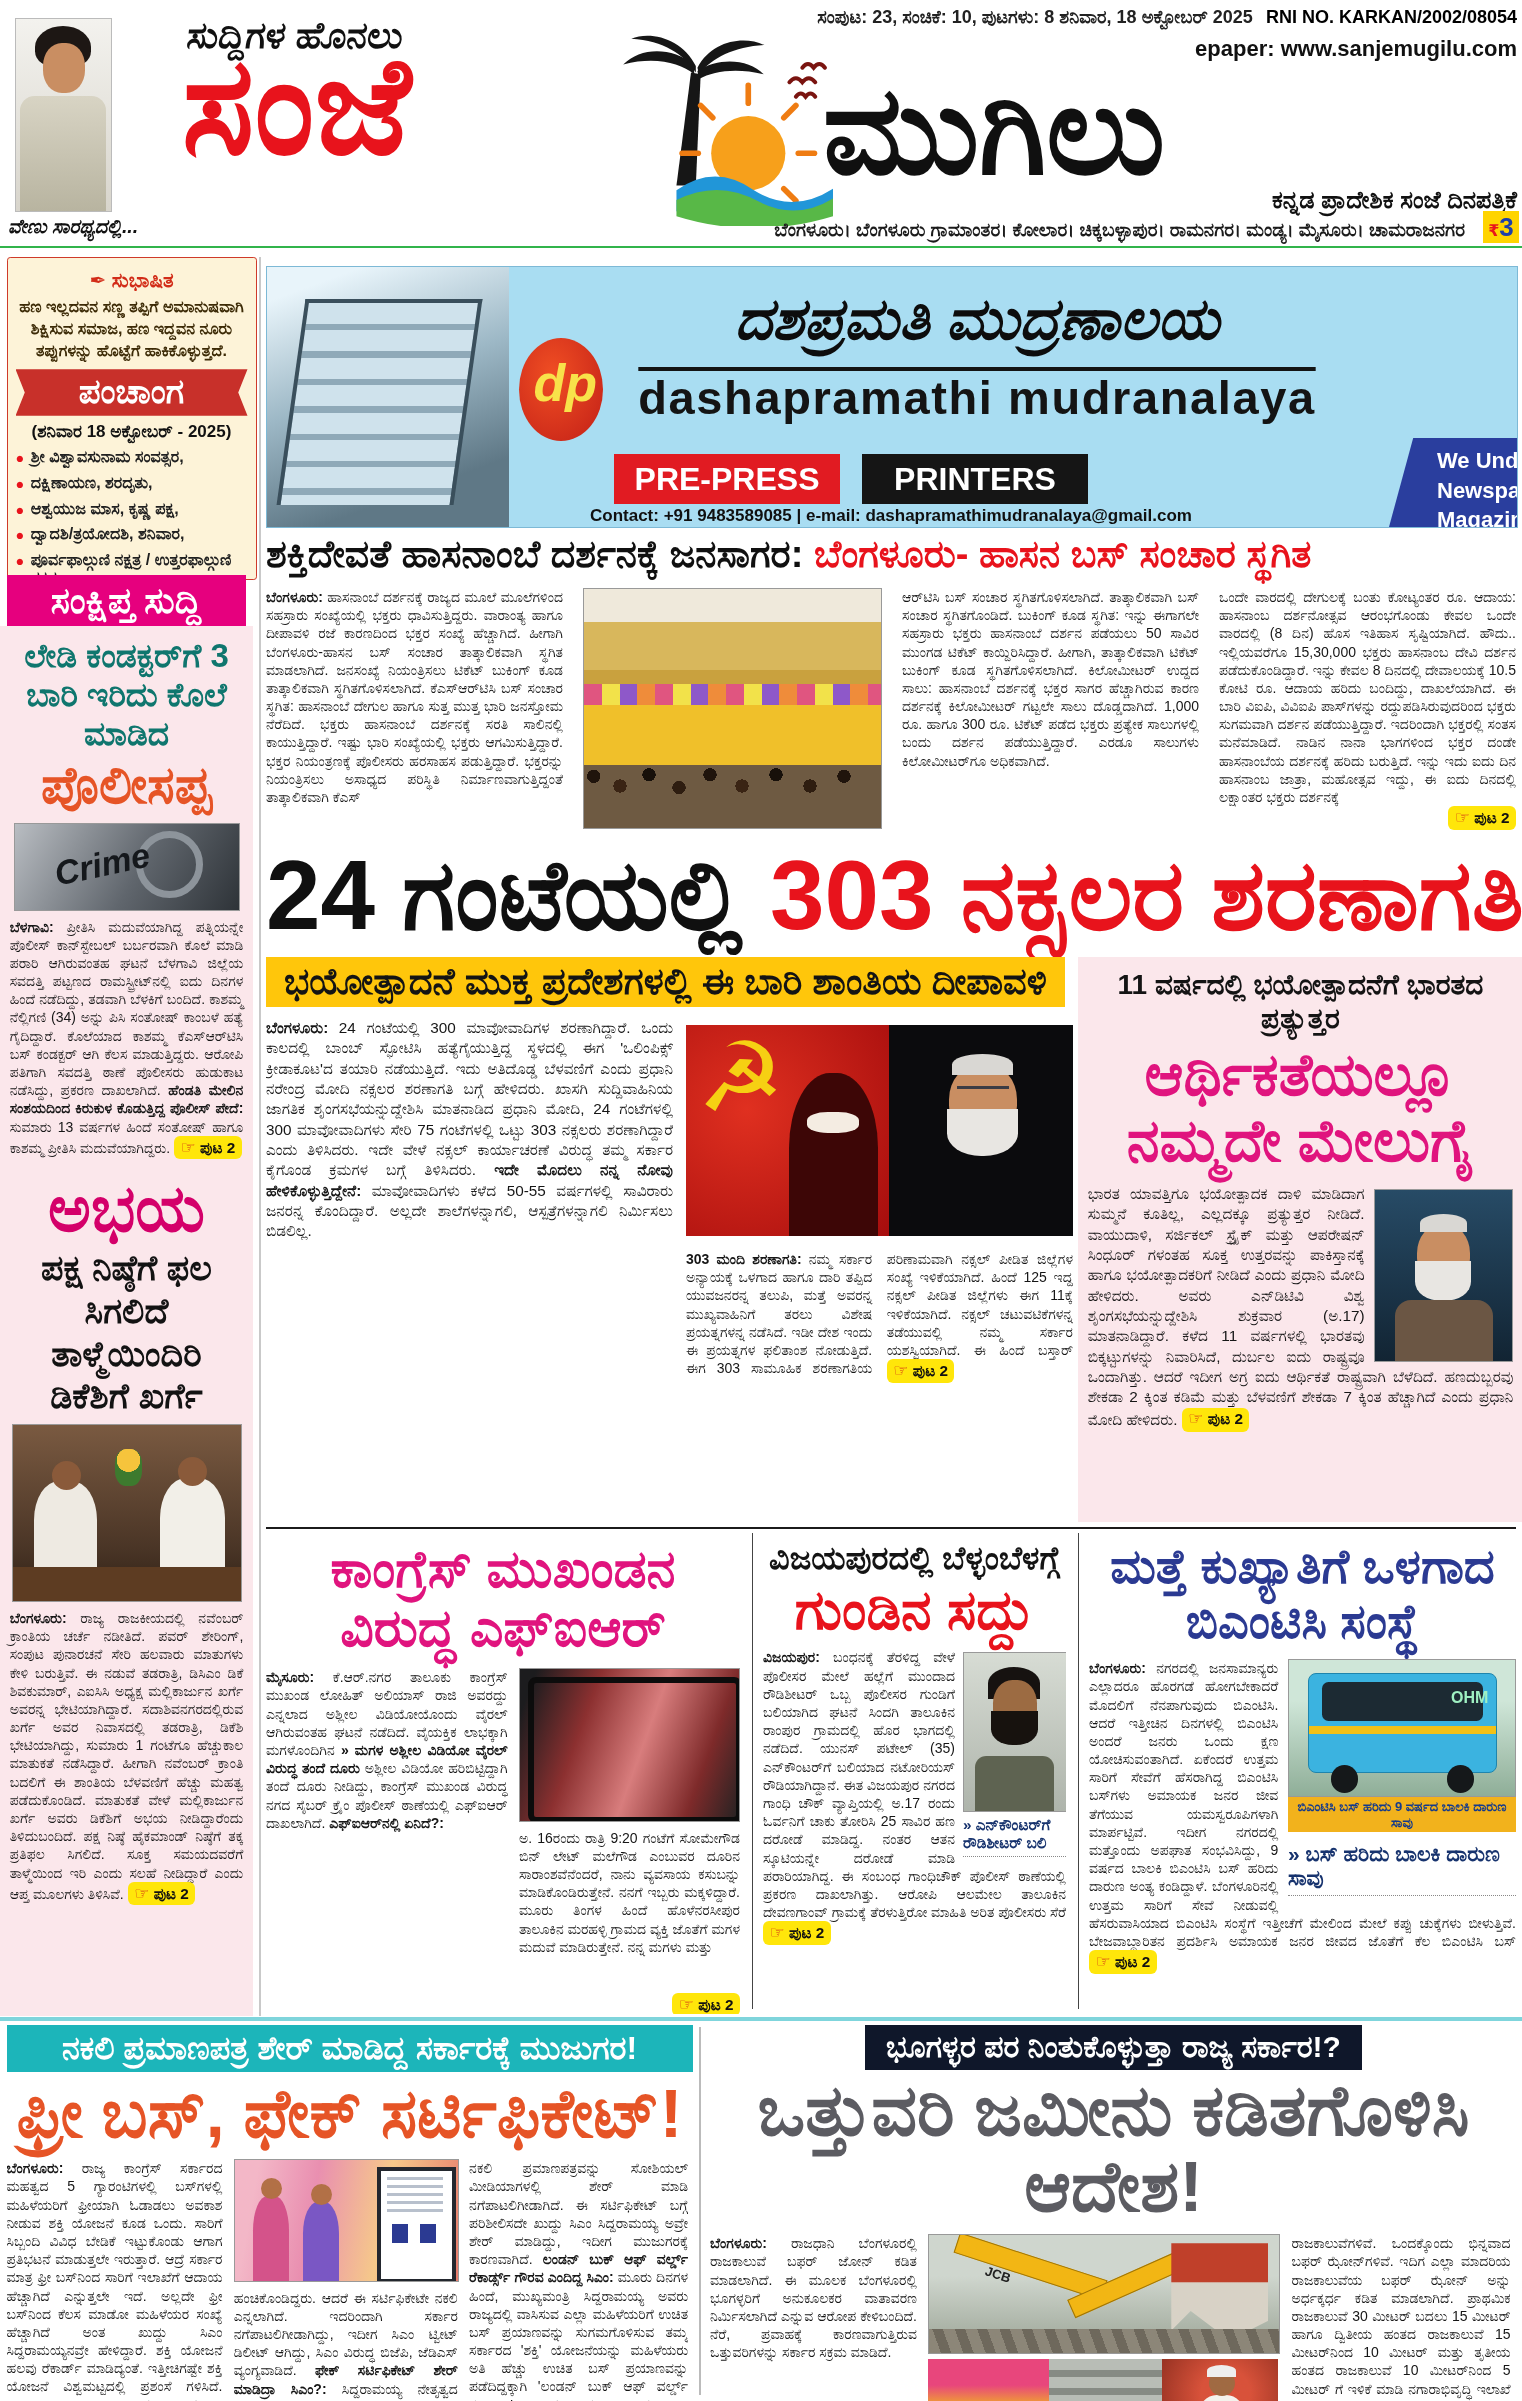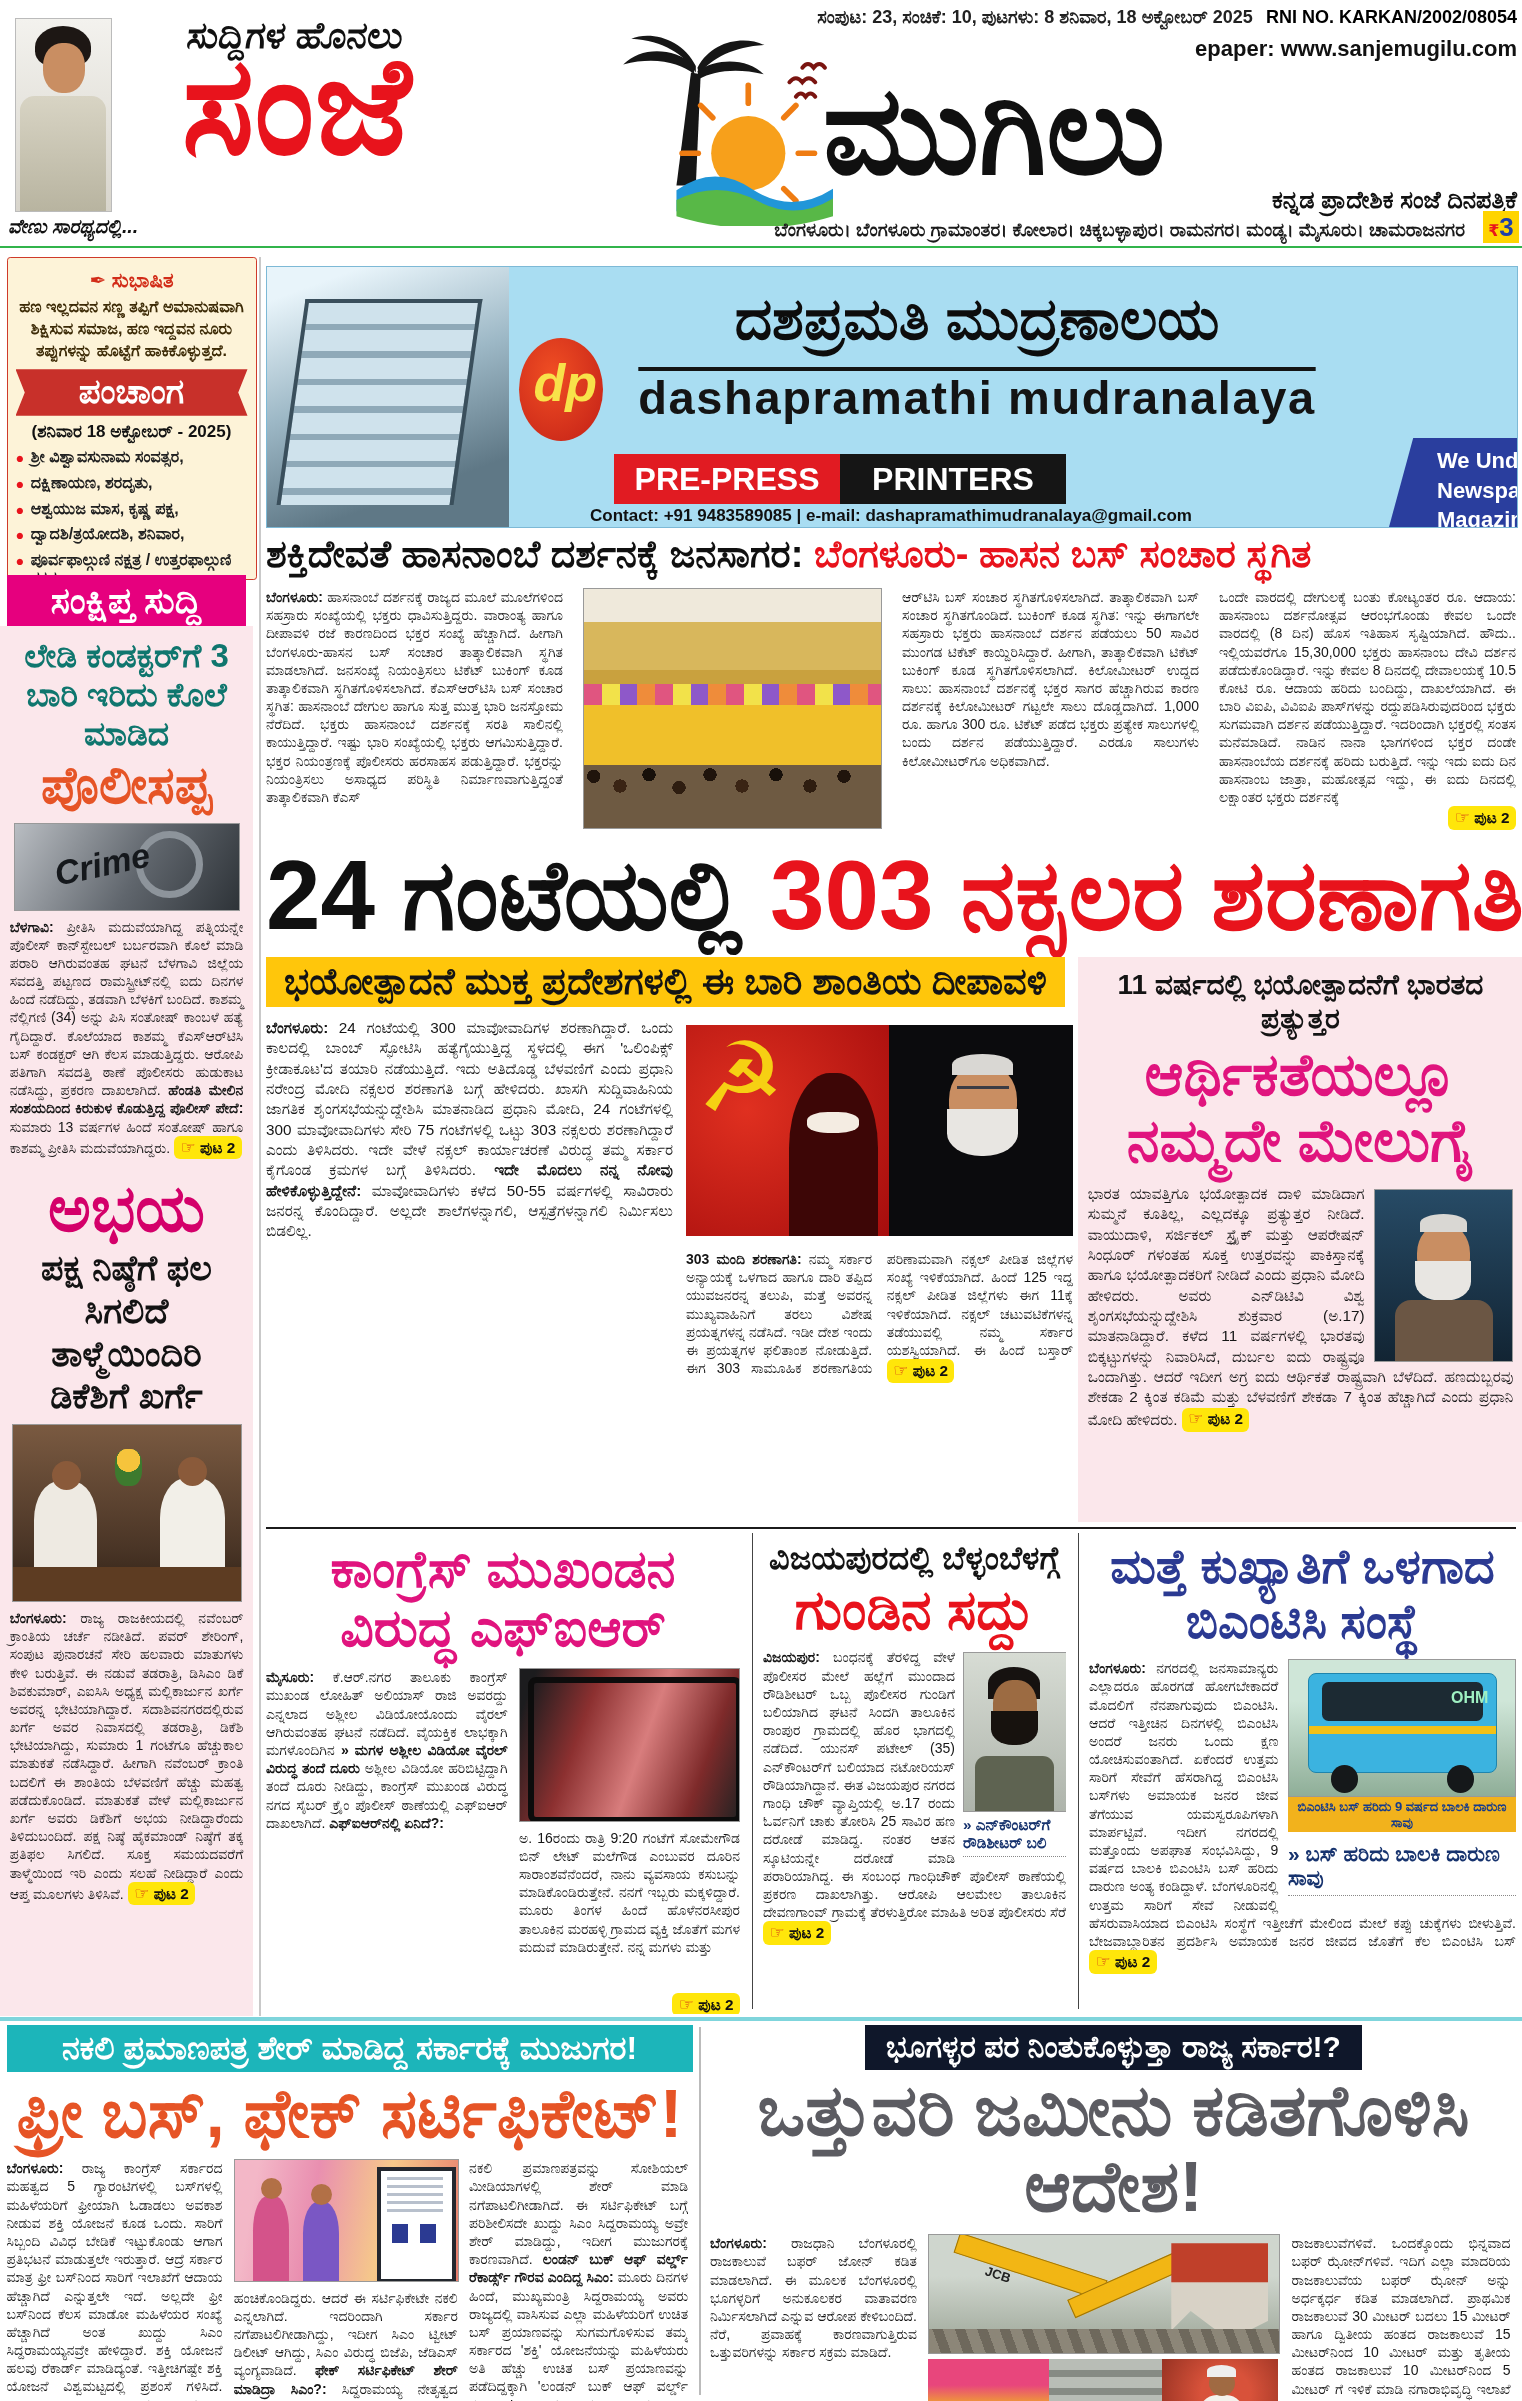"ದಶಪ್ರಮತಿ ಮುದ್ರಣಾಲಯ" div.abs { font-style: none -> italic }
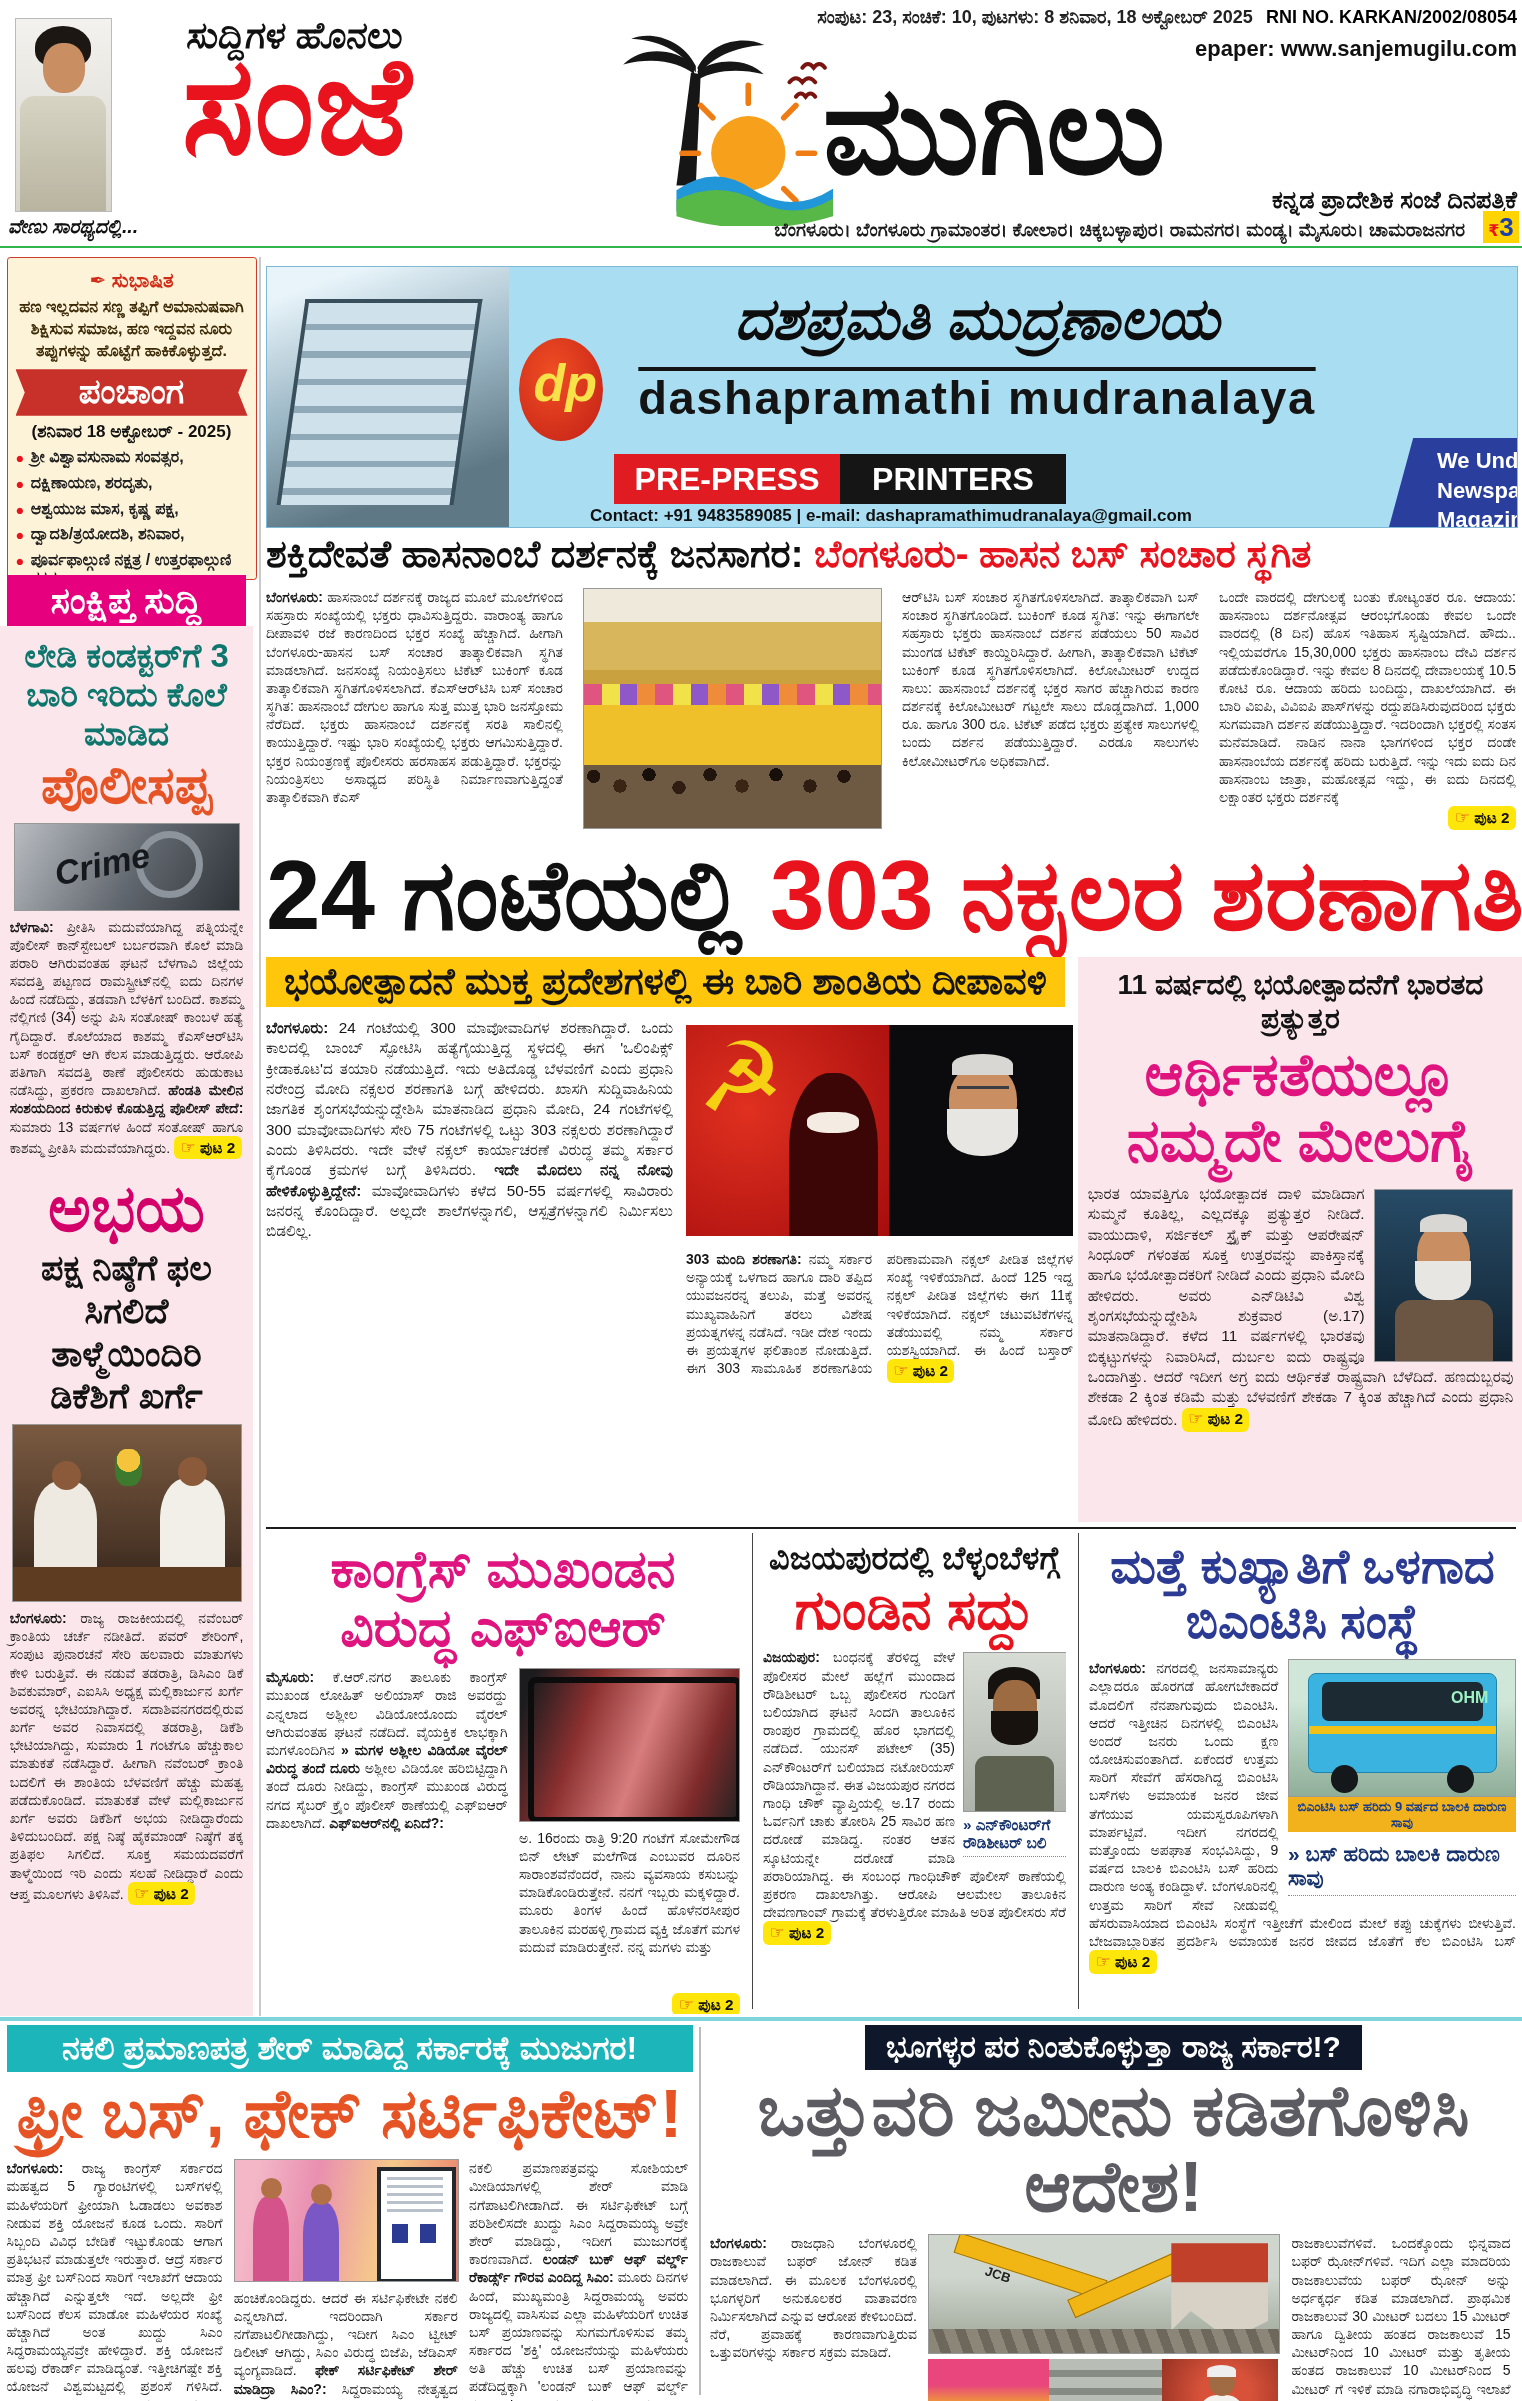"PRINTERS" div.abs { left: 573px -> 595px }
